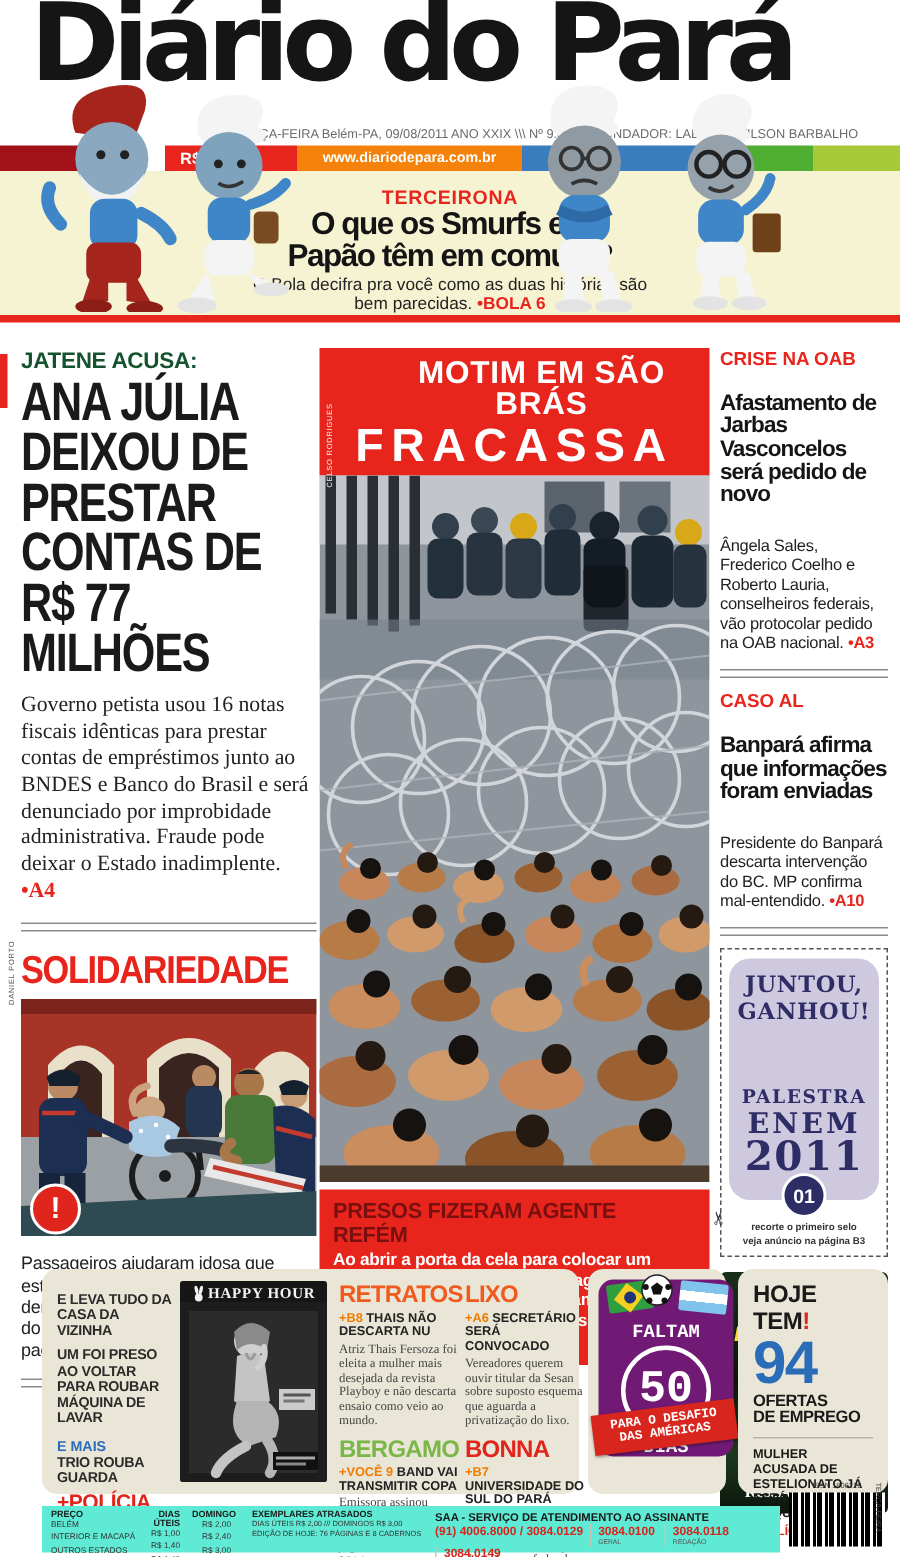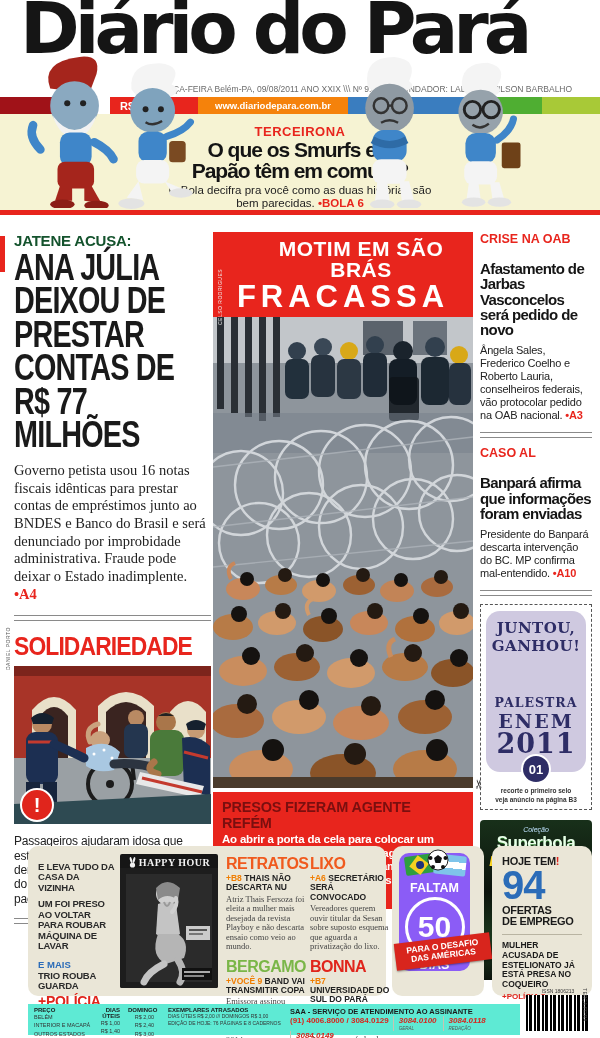"Ângela Sales, Frederico Coelho e" .r-body { margin-top: 7px -> 21px }
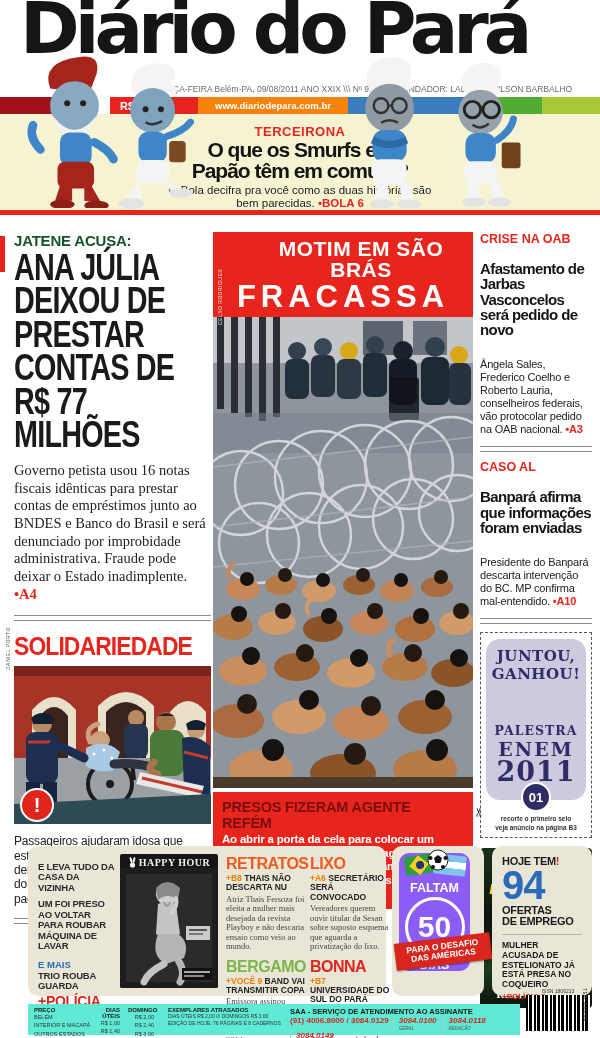"HOJE TEM!" .h-title { font-size: 11px -> 16px }
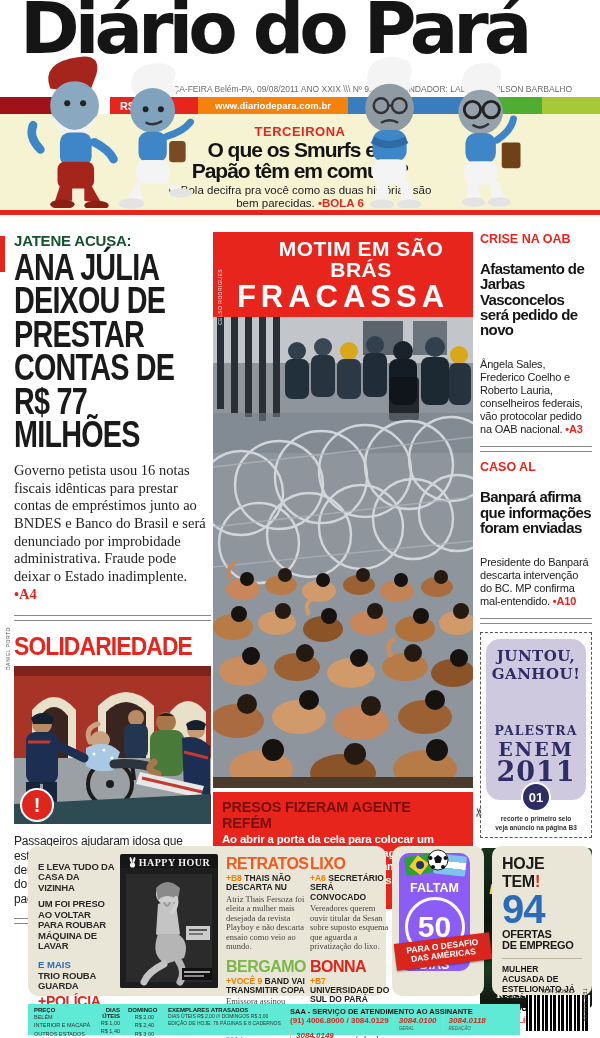"FALTAM" .badge { background: #8b5cf6 -> #701a75; font-family: none -> Liberation Mono, monospace; width: 71px -> 90px }
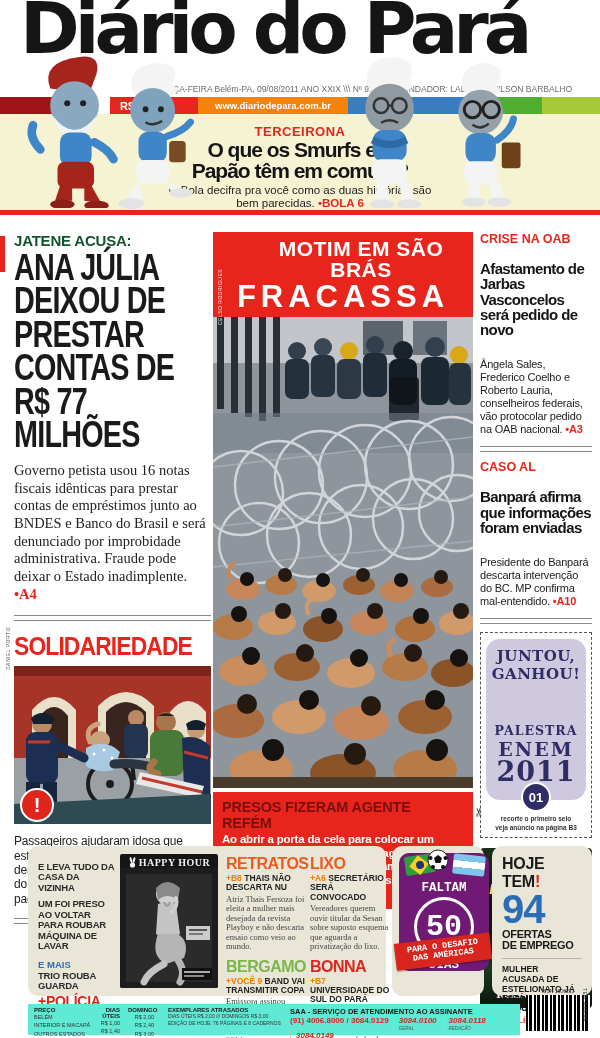"3084.0100" .phone { font-style: italic -> none }
